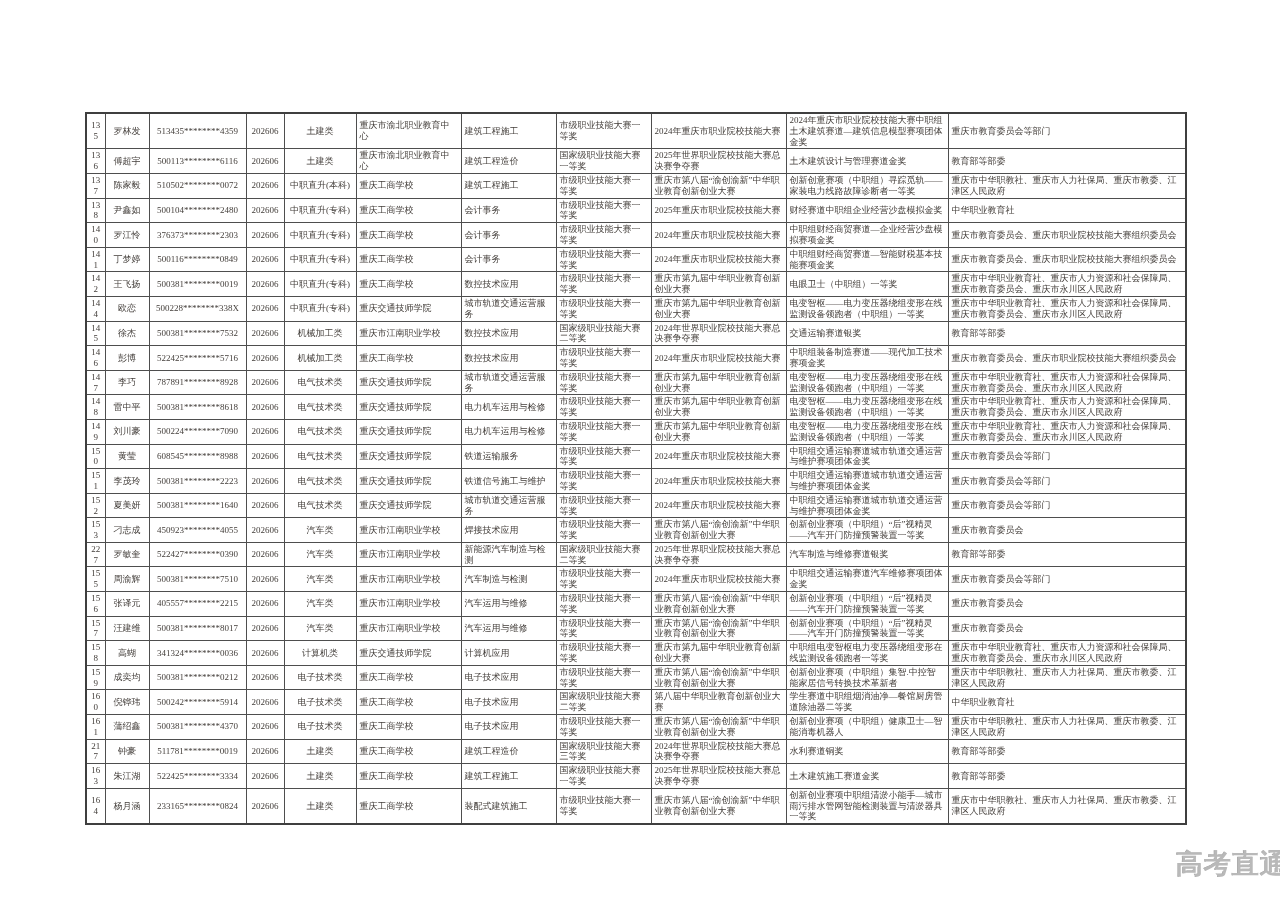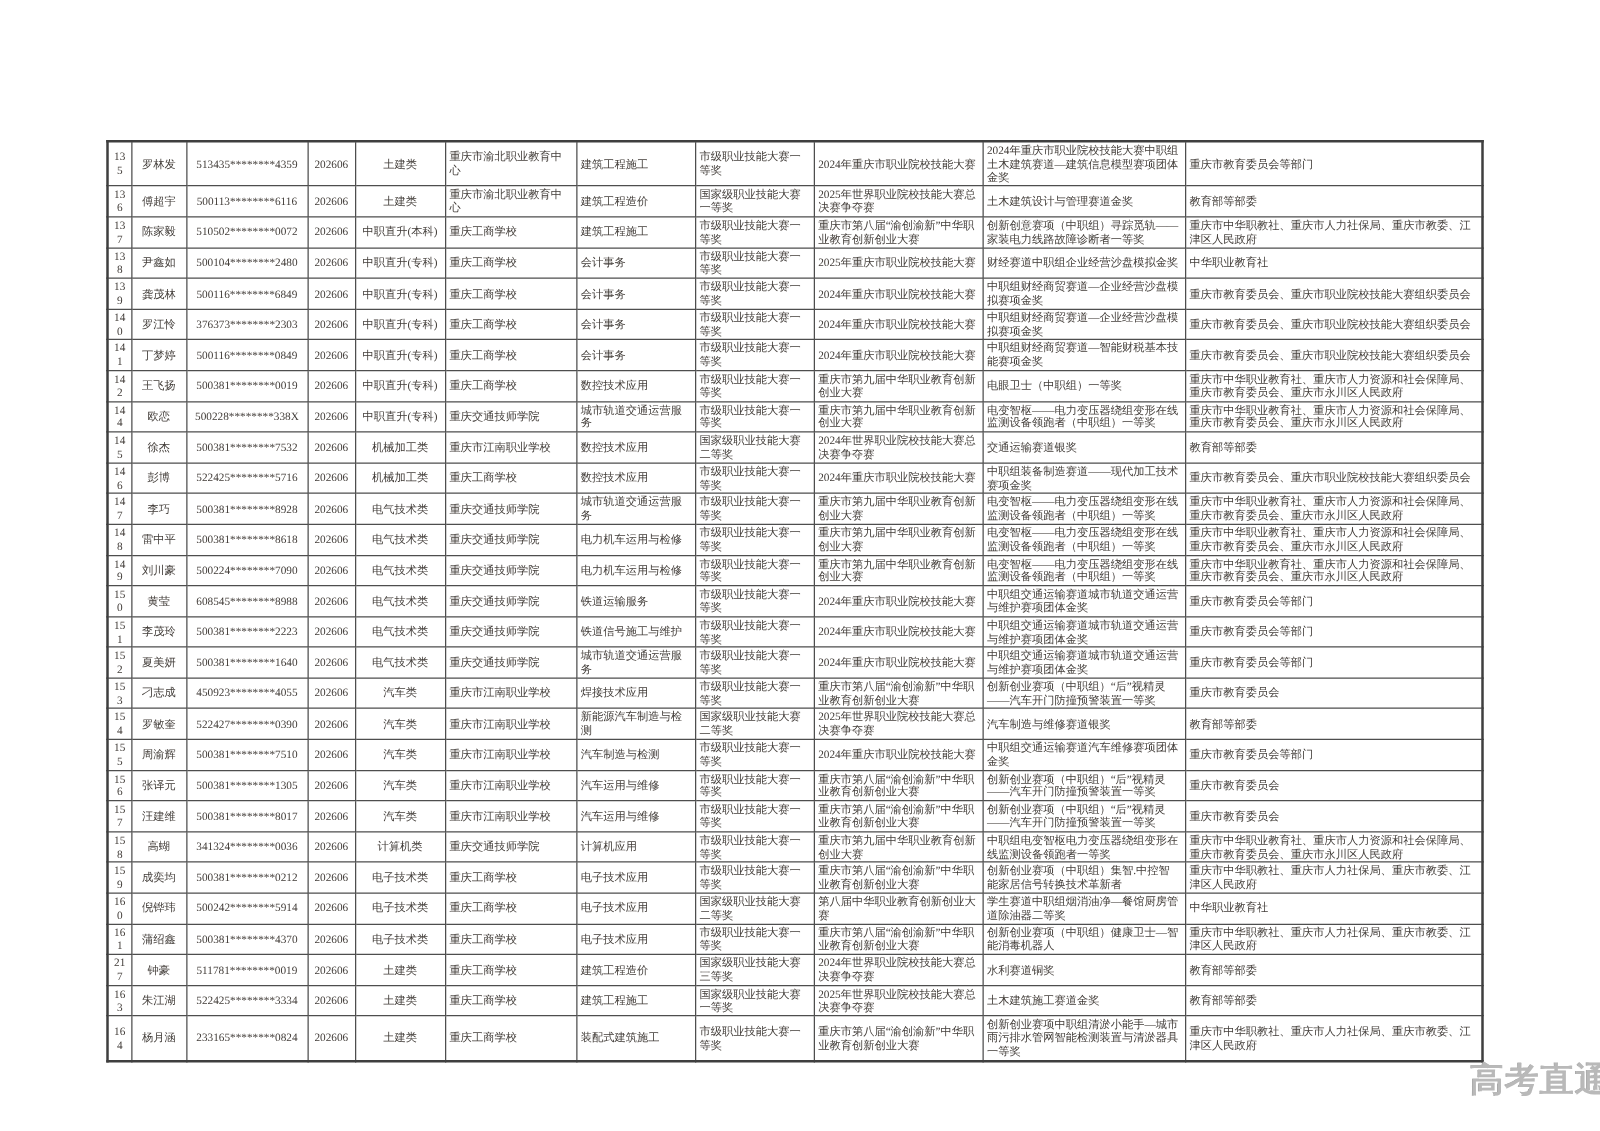"139" tr { html: <tr> <td>139</td> <td>龚茂林</td> <td>500116********6849</td> <td>202606</td> <td>中职直升(专科)</td> <td>重庆工商学校</td> <td>会计事务</td> <td>市级职业技能大赛一等奖</td> <td>2024年重庆市职业院校技能大赛</td> <td>中职组财经商贸赛道—企业经营沙盘模拟赛项金奖</td> <td>重庆市教育委员会、重庆市职业院校技能大赛组织委员会</td> </tr> -> none }
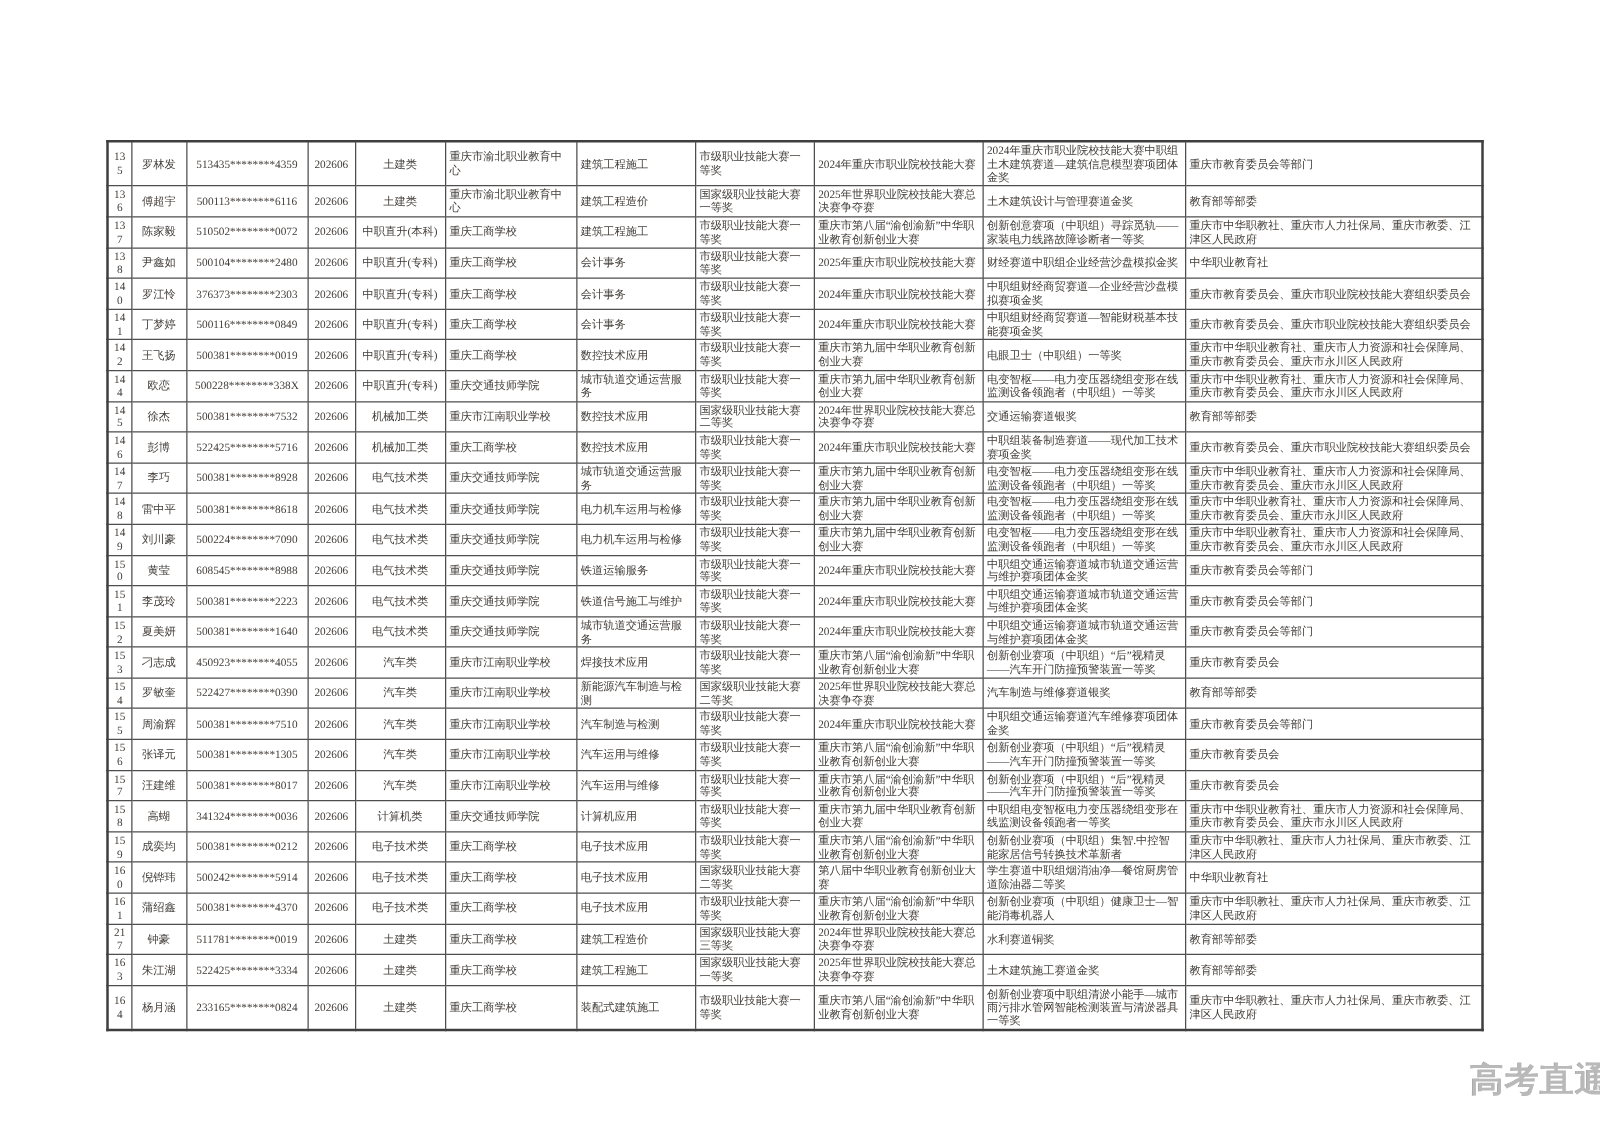"500381********8928" td.col-id { text: 500381 -> 787891 }
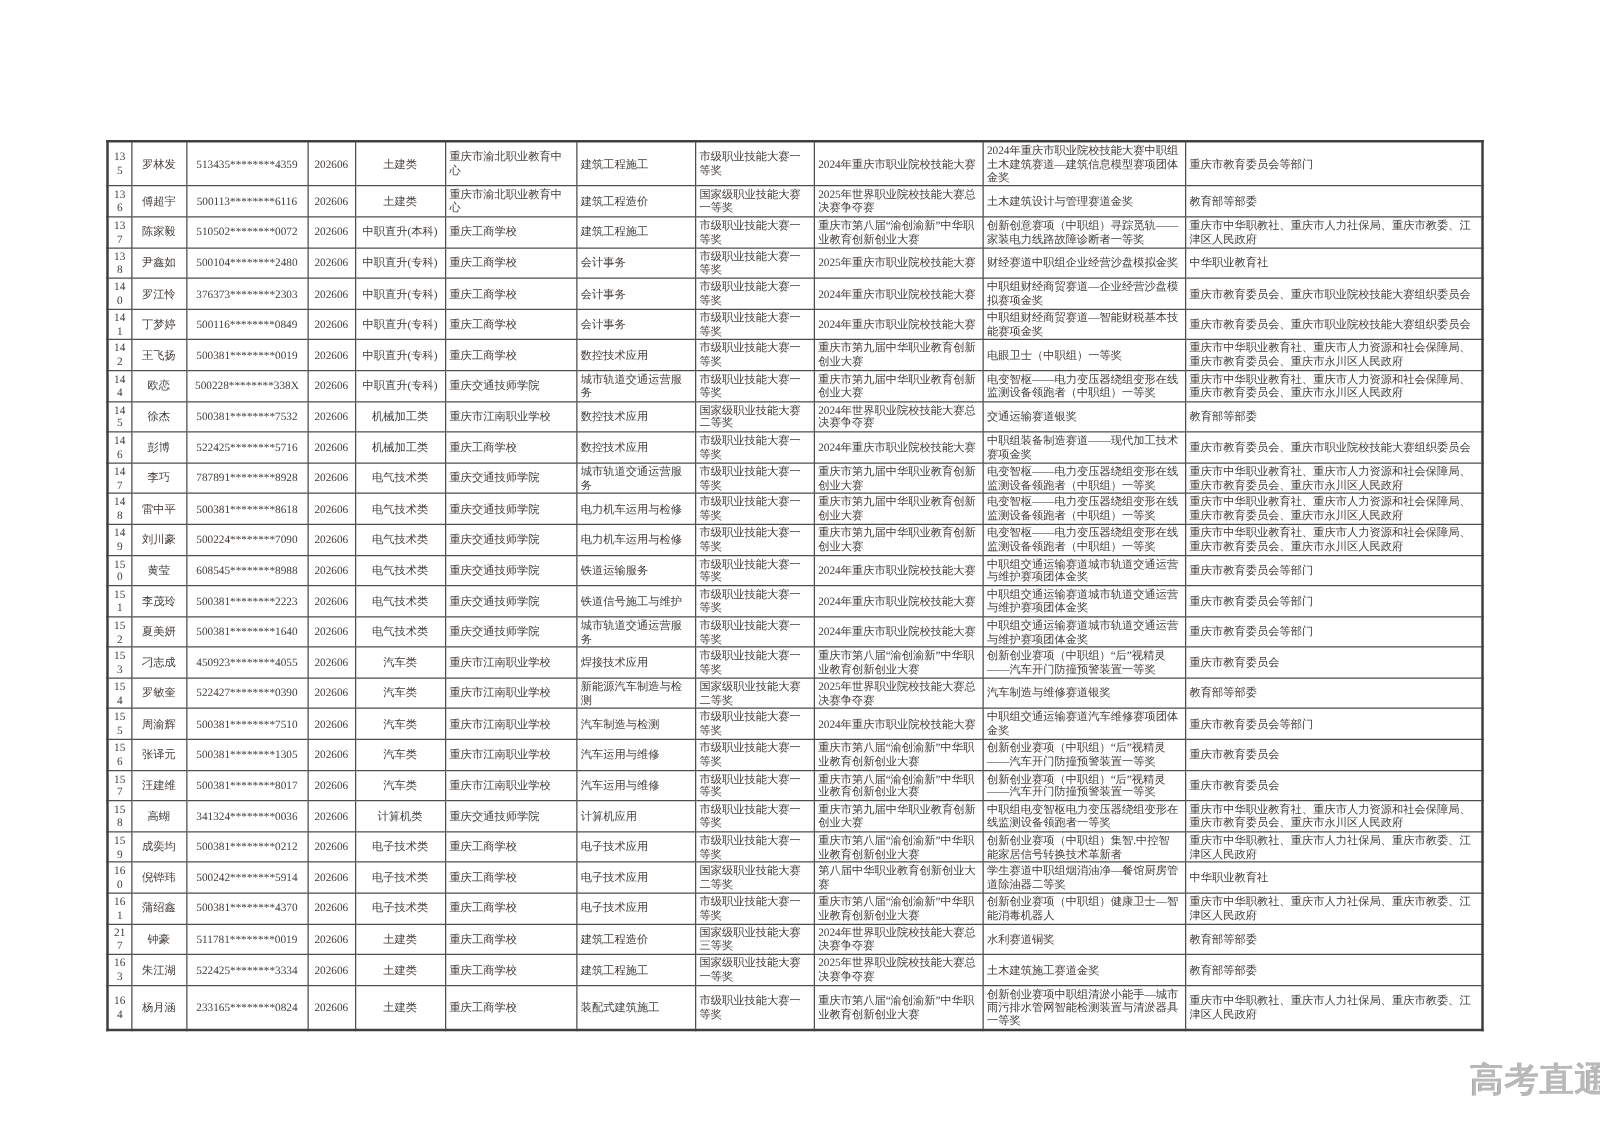"154" td.col-no { text: 154 -> 227 }
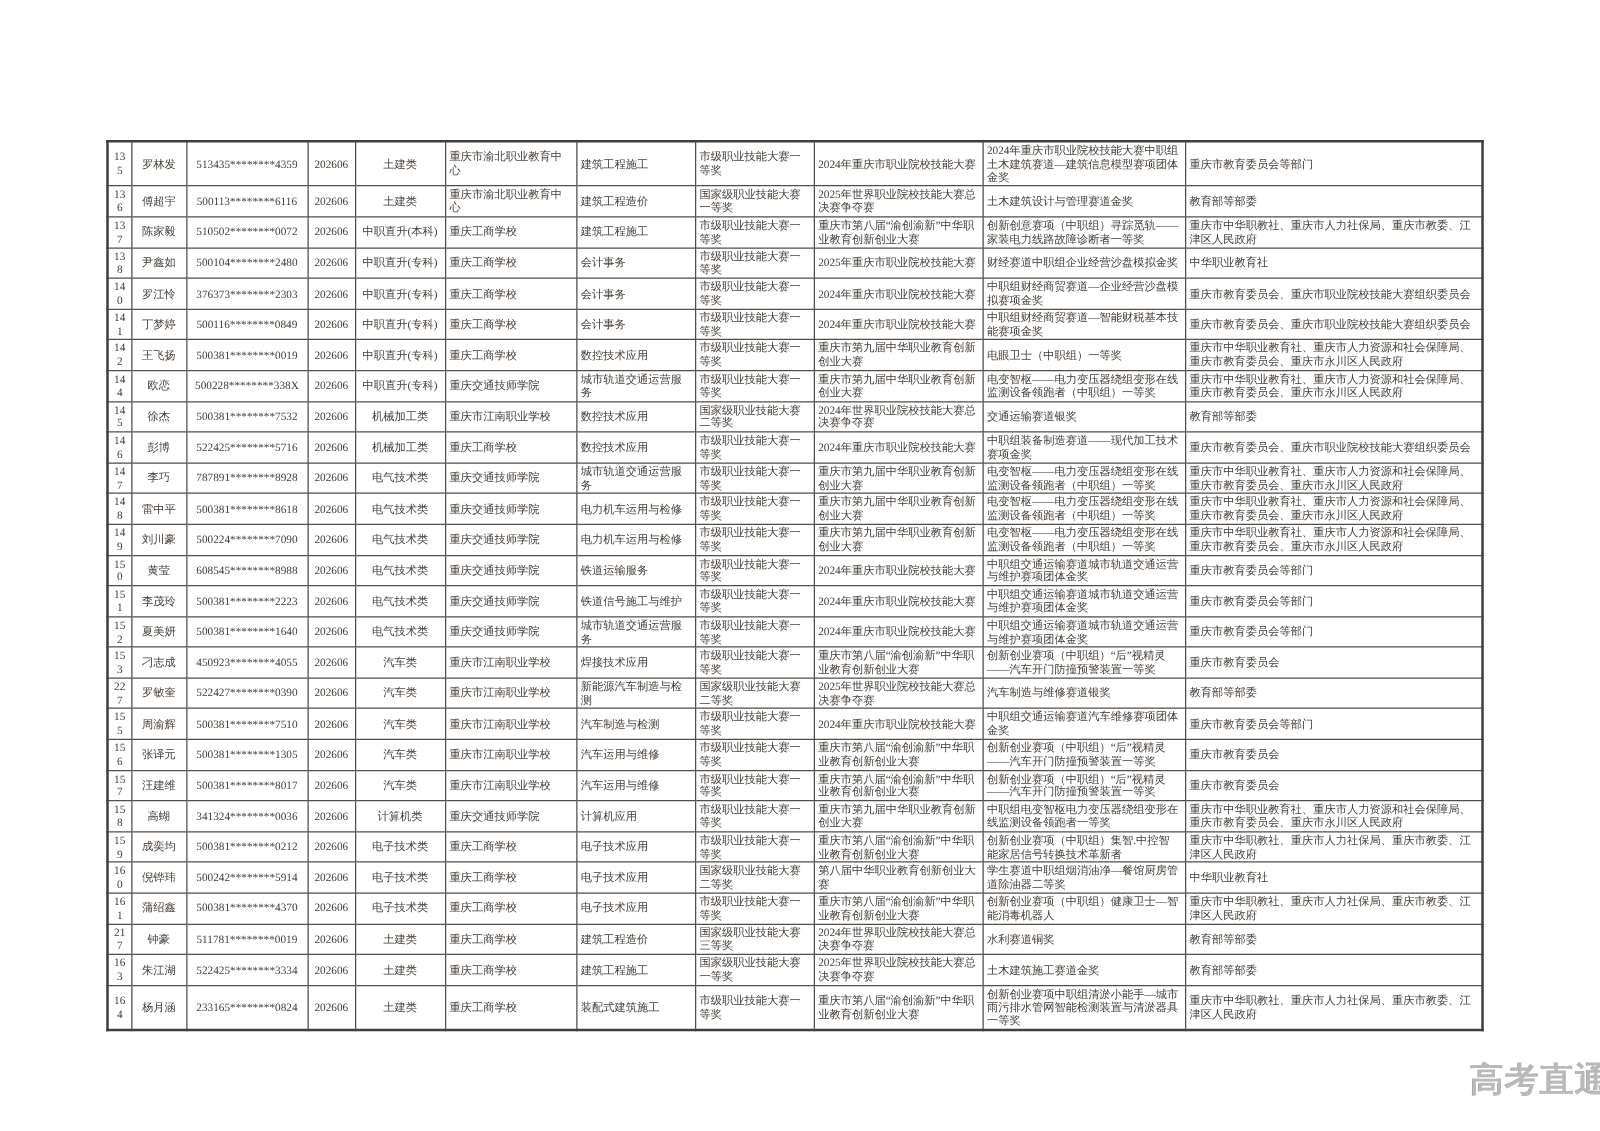"500381********1305" td.col-id { text: 500381********1305 -> 405557********2215 }
